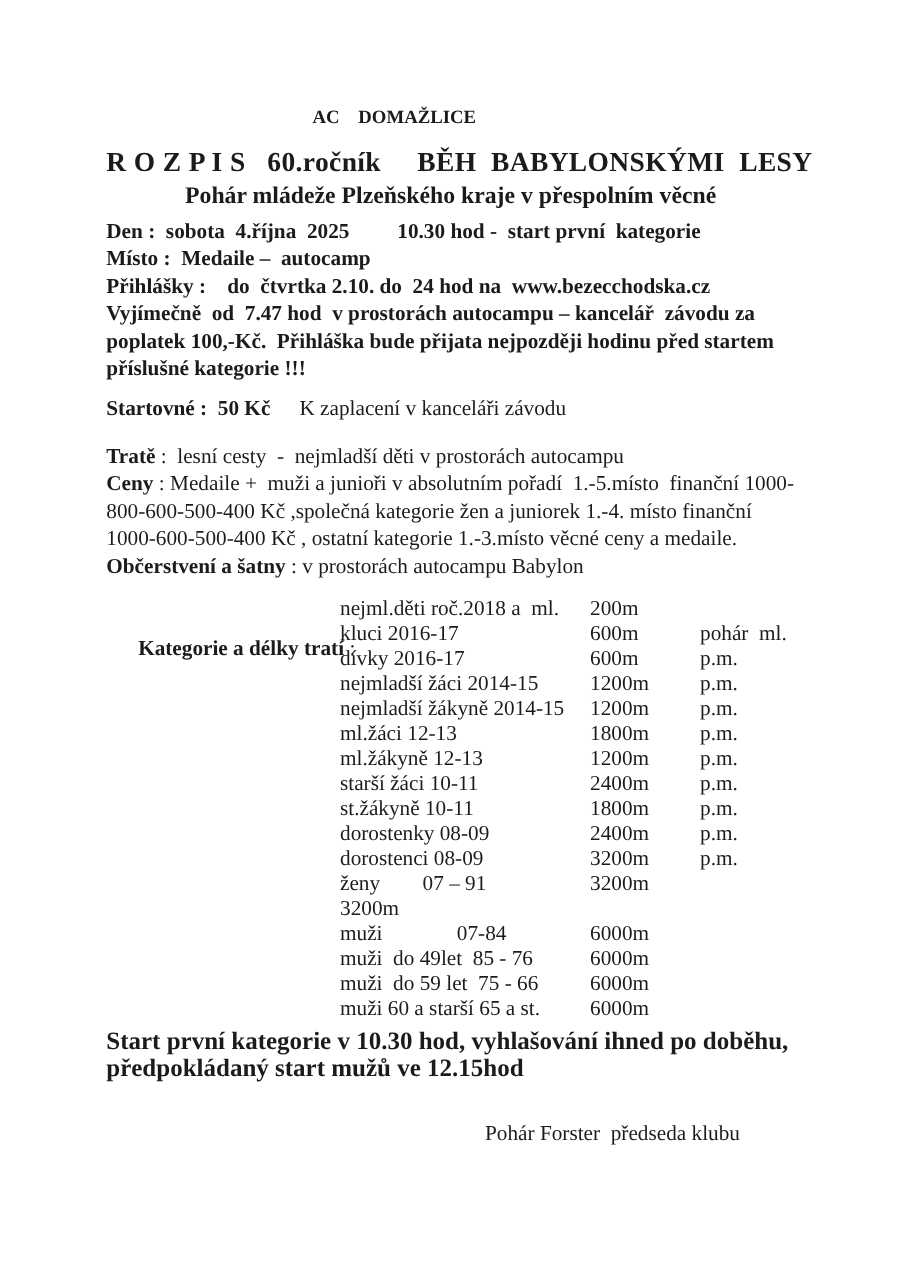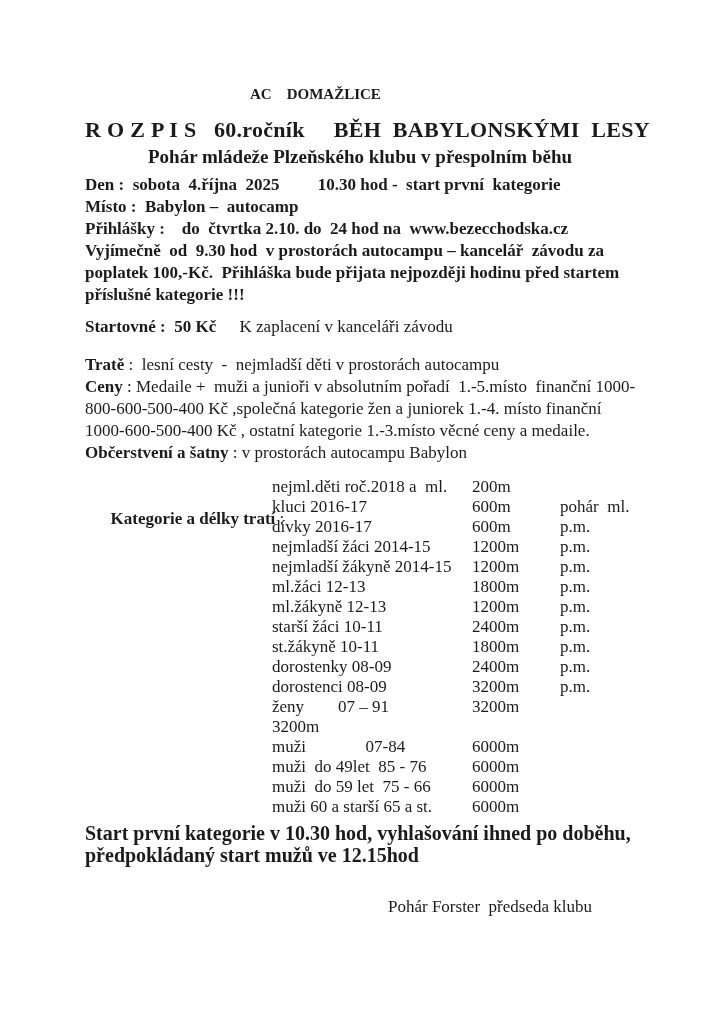"Pohár mládeže Plzeňského klubu v" div.doc-subtitle { text: klubu v přespolním běhu -> kraje v přespolním věcné }
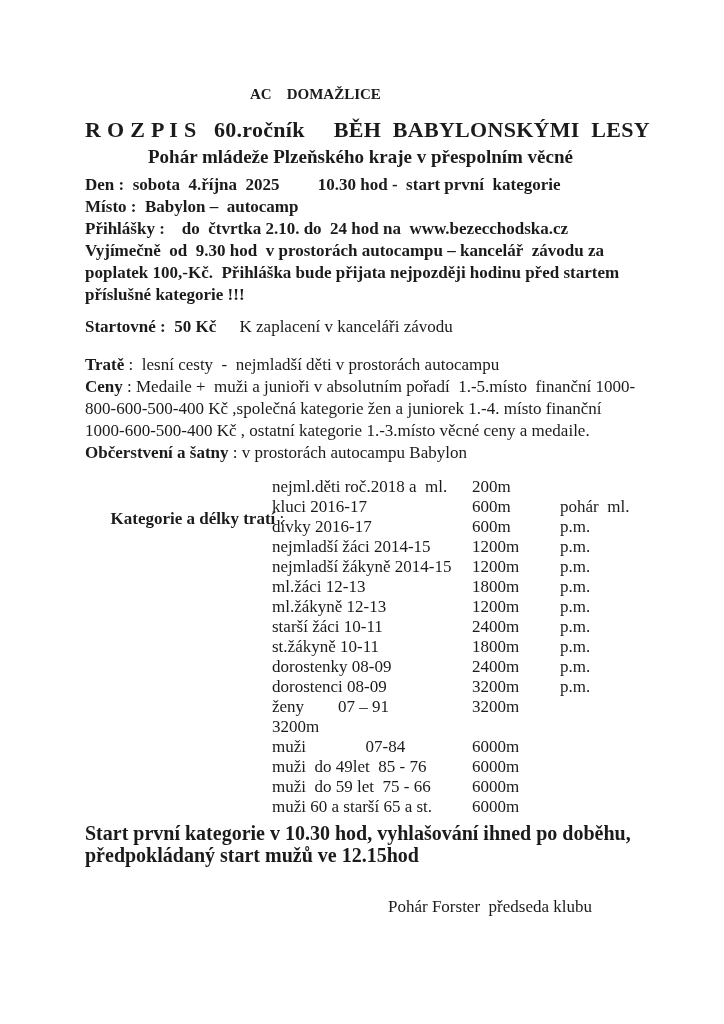"Místo : Babylon – autocamp" div.t { text: Babylon -> Medaile }
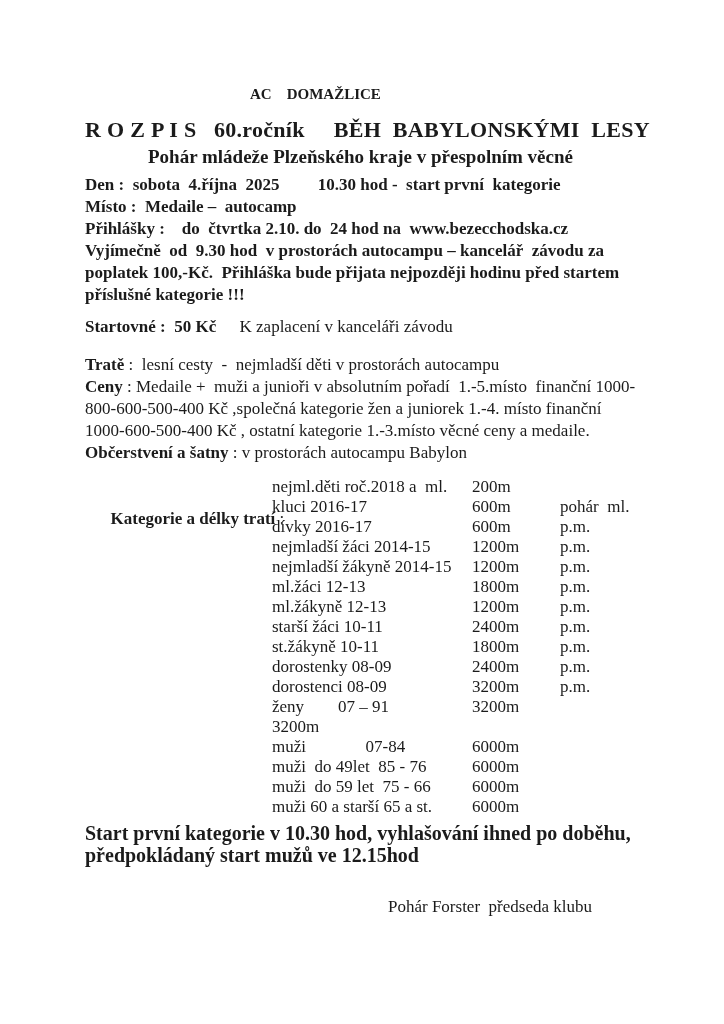"Vyjímečně od 9.30 hod v" div.t { text: 9.30 -> 7.47 }
